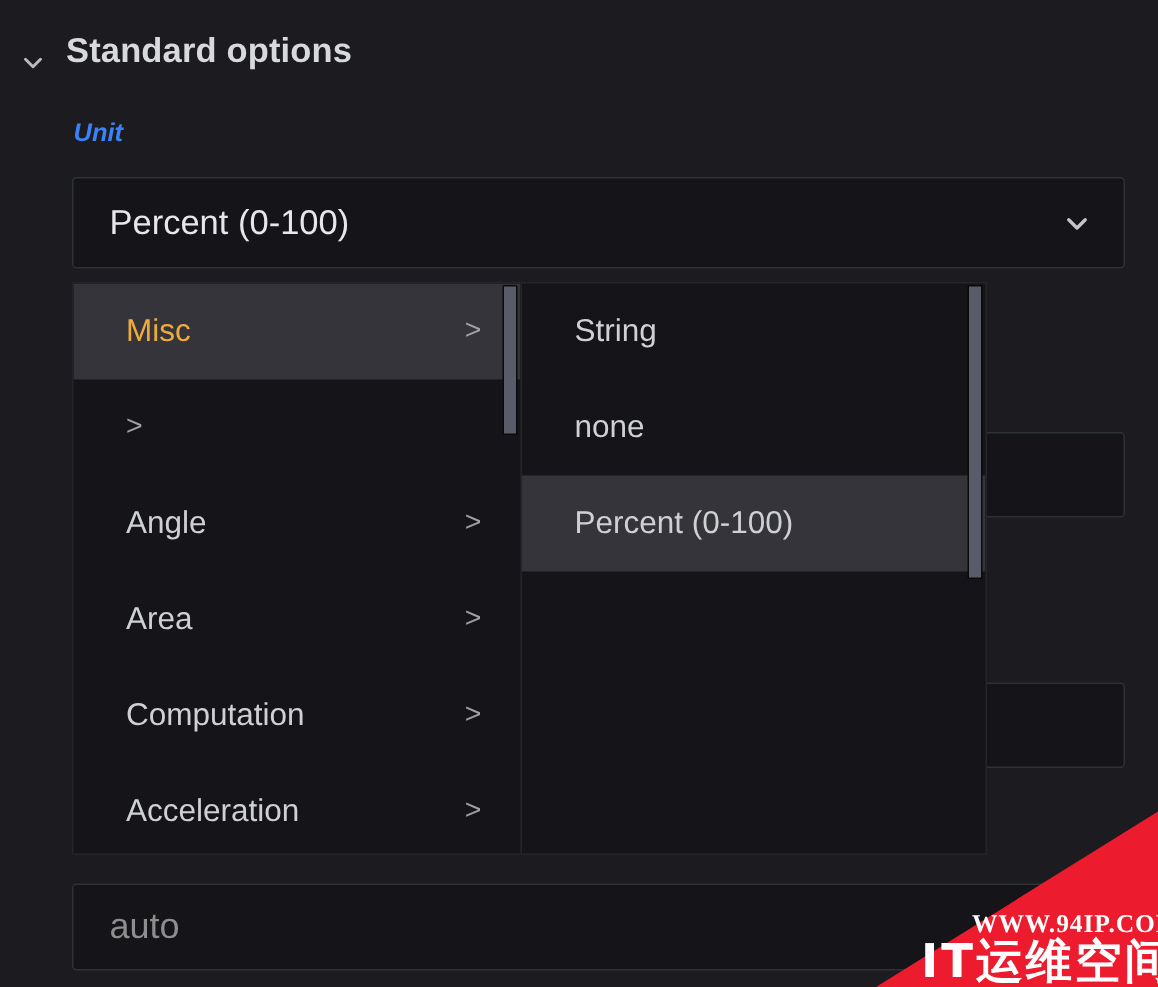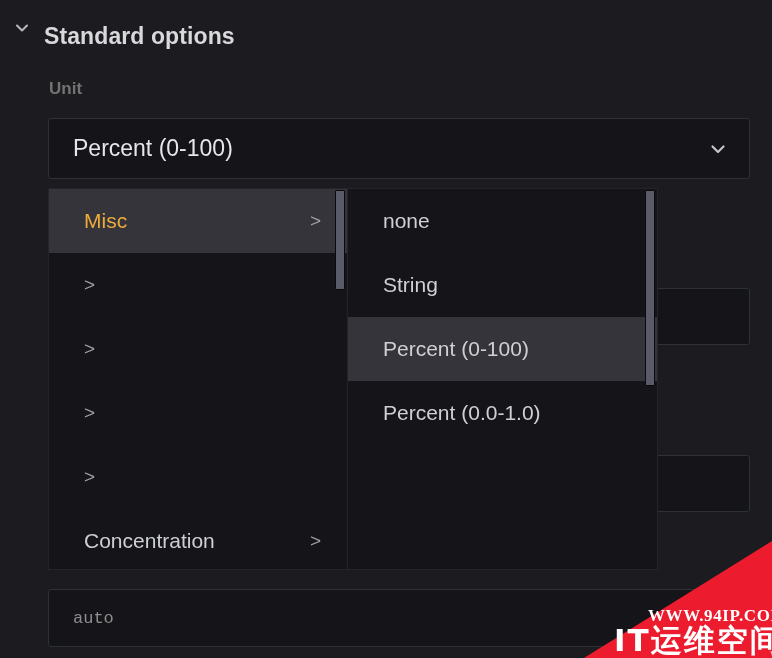"Standard options" .section-header { align-items: flex-end -> flex-start; top: 6px -> 20px }
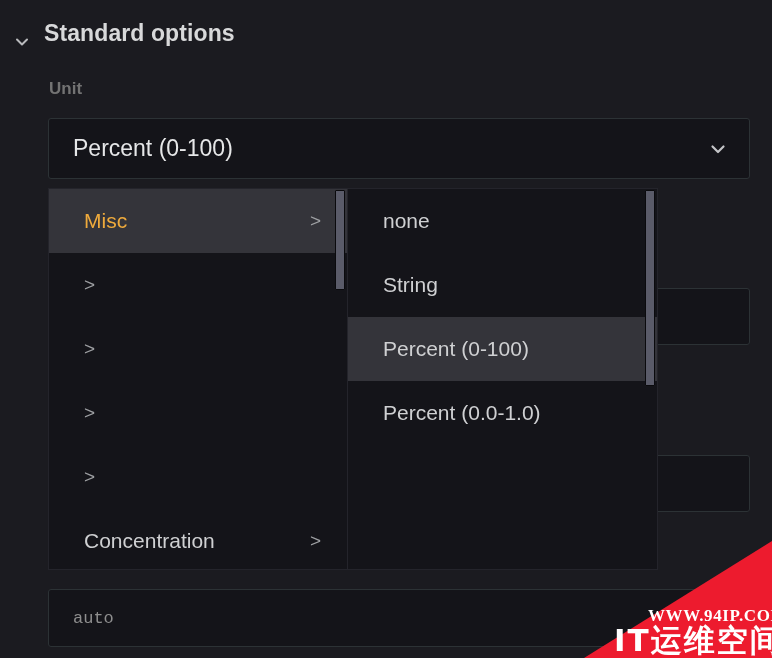"Unit" .field-label { color: #737373 -> #3b82f6; font-style: none -> italic }
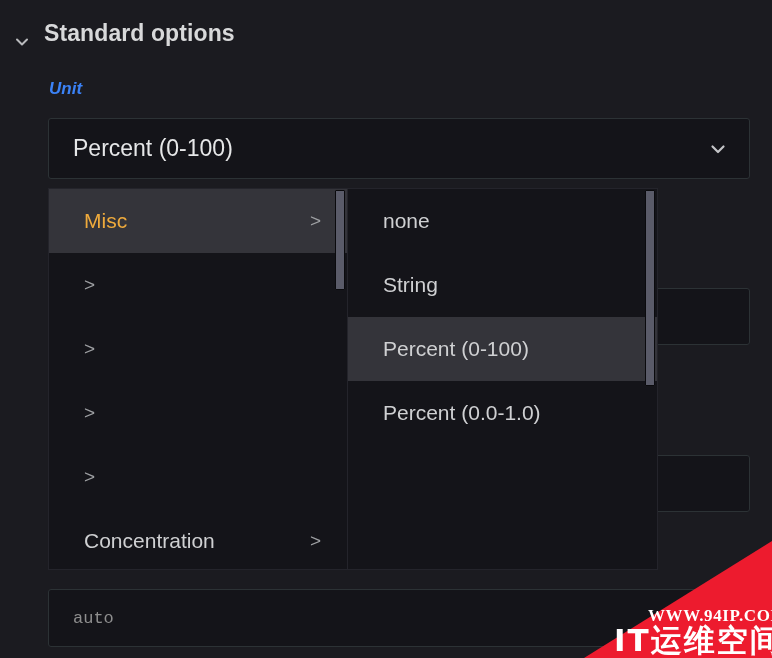"none" div.menu-item { order: before "String" -> after "String" }
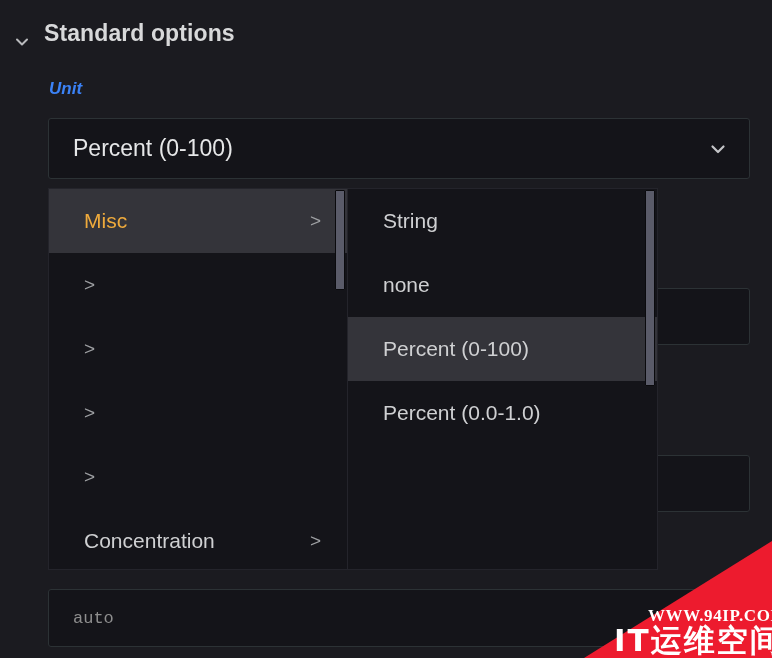"Angle" span.menu-item-label { html: none -> <span>Angle</span> }
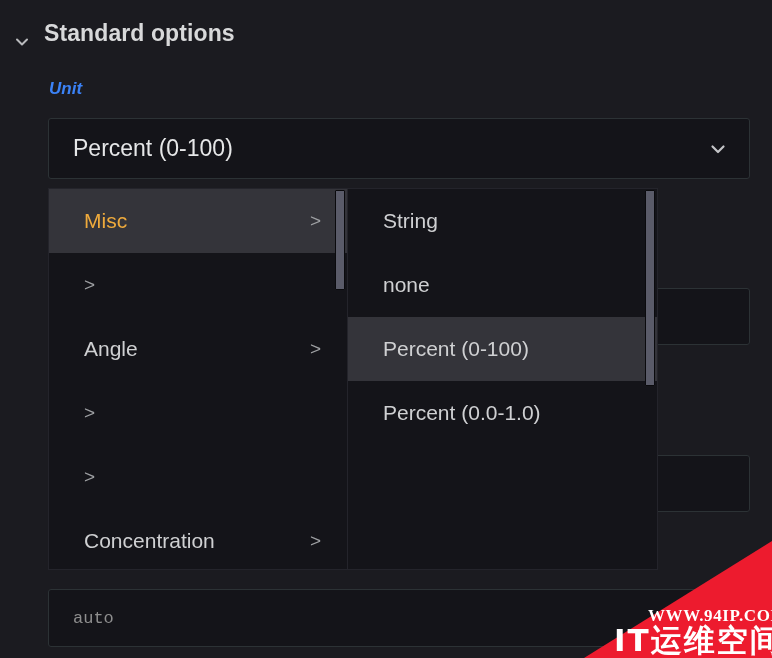"Area" span.menu-item-label { html: none -> <span>Area</span> }
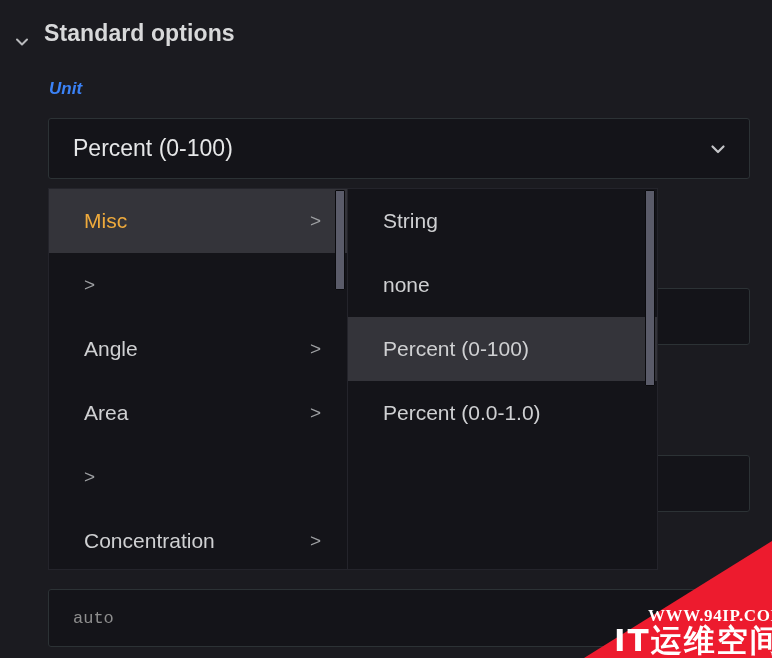"Percent (0.0-1.0)" div.menu-item { html: <div> <span>Percent (0.0-1.0)</span> </div> -> none }
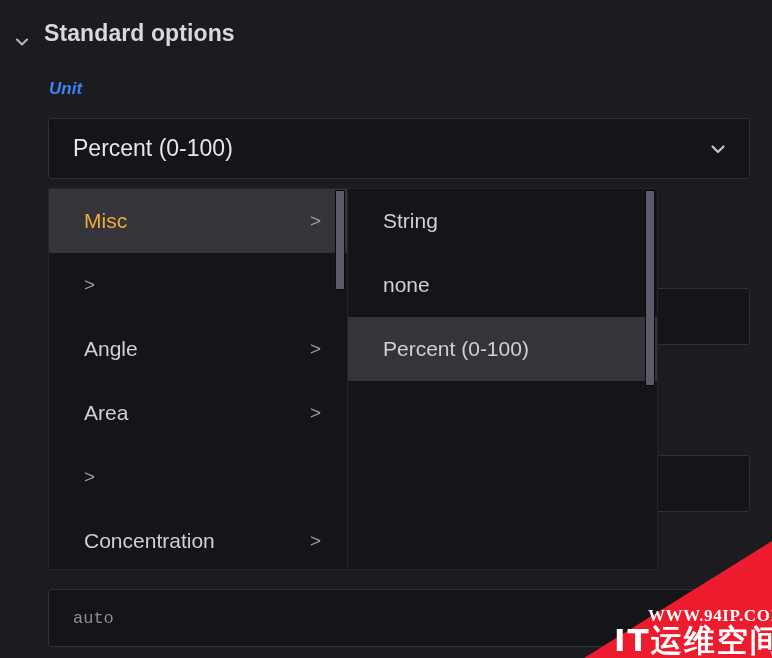"Computation" span.menu-item-label { html: none -> <span>Computation</span> }
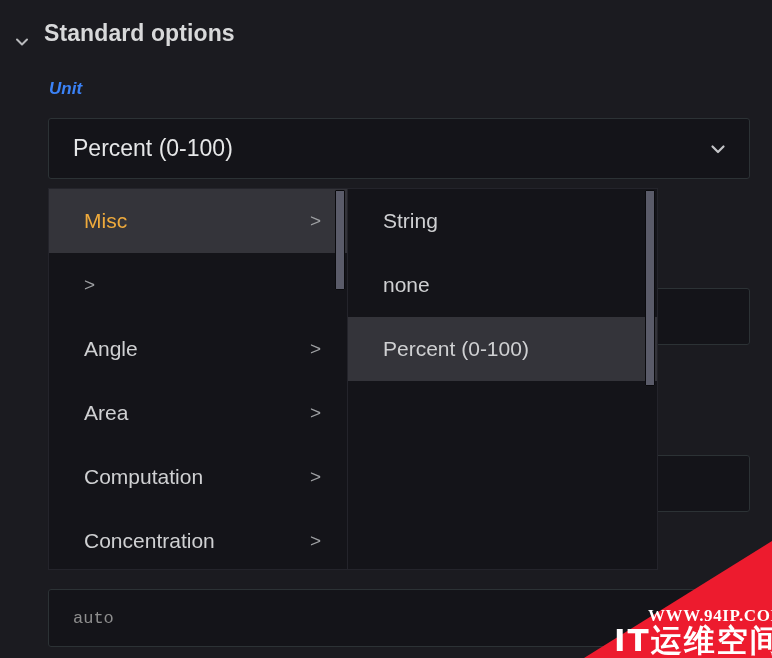"Concentration" span.menu-item-label { text: Concentration -> Acceleration }
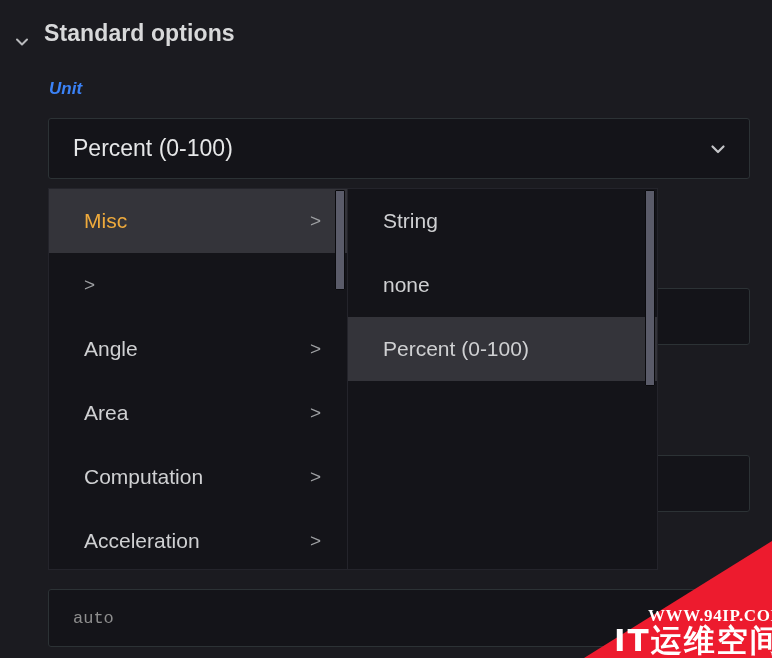"auto" .auto-input-text { font-family: Liberation Mono, monospace -> none; font-size: 17px -> 24px }
